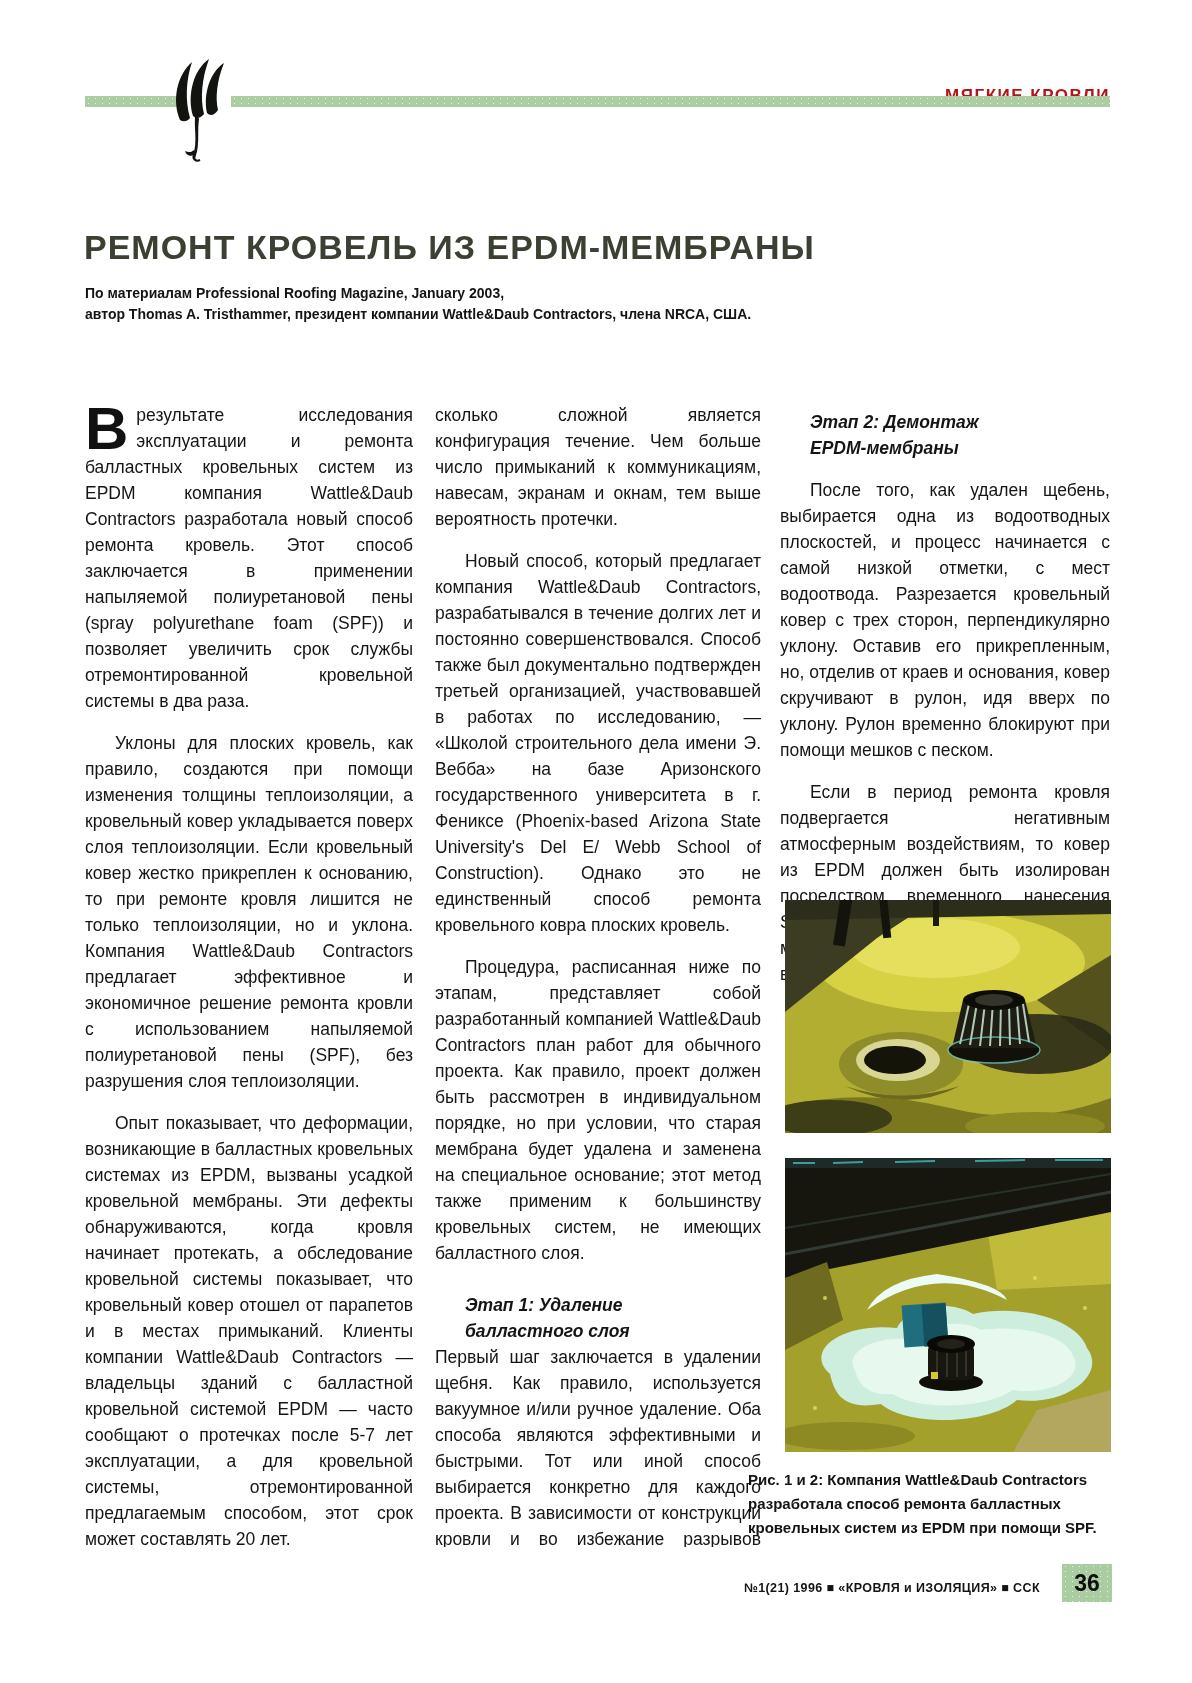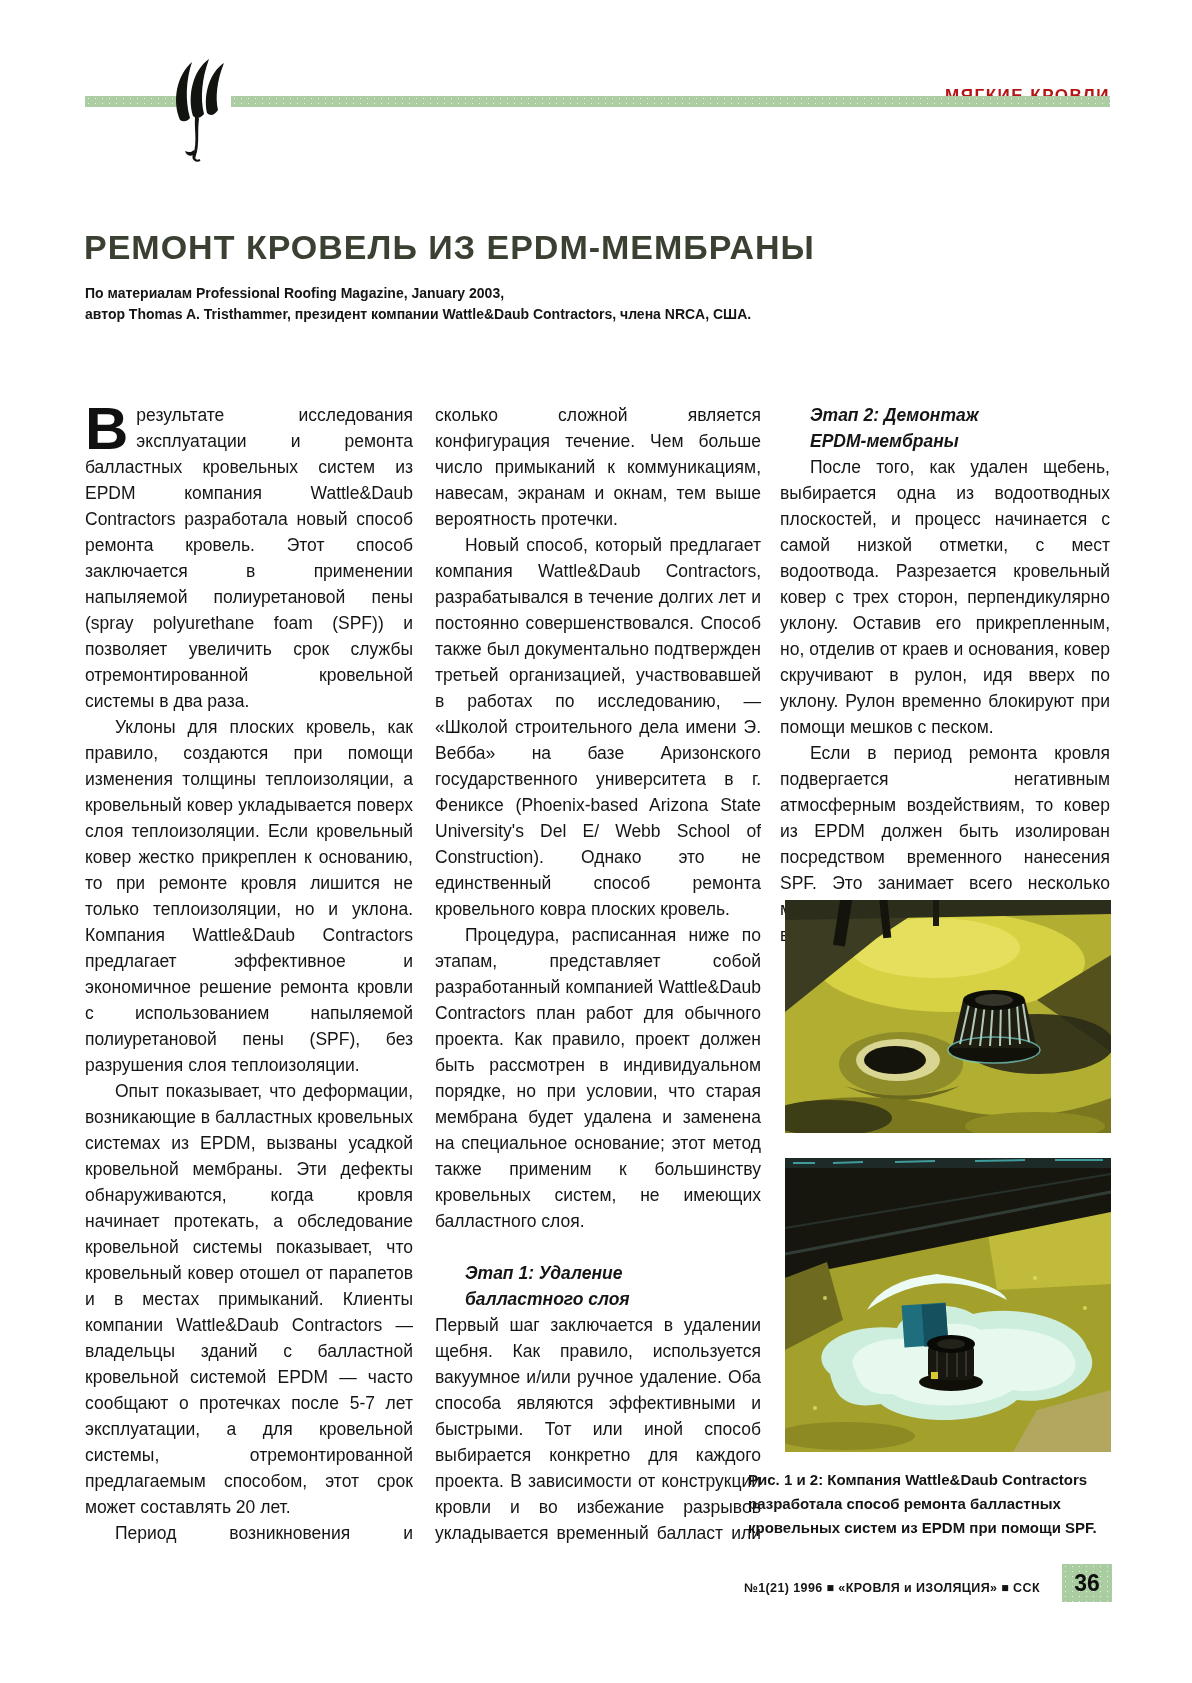"Этап 2: Демонтаж" .sect.first { margin-top: 0 -> 7px }
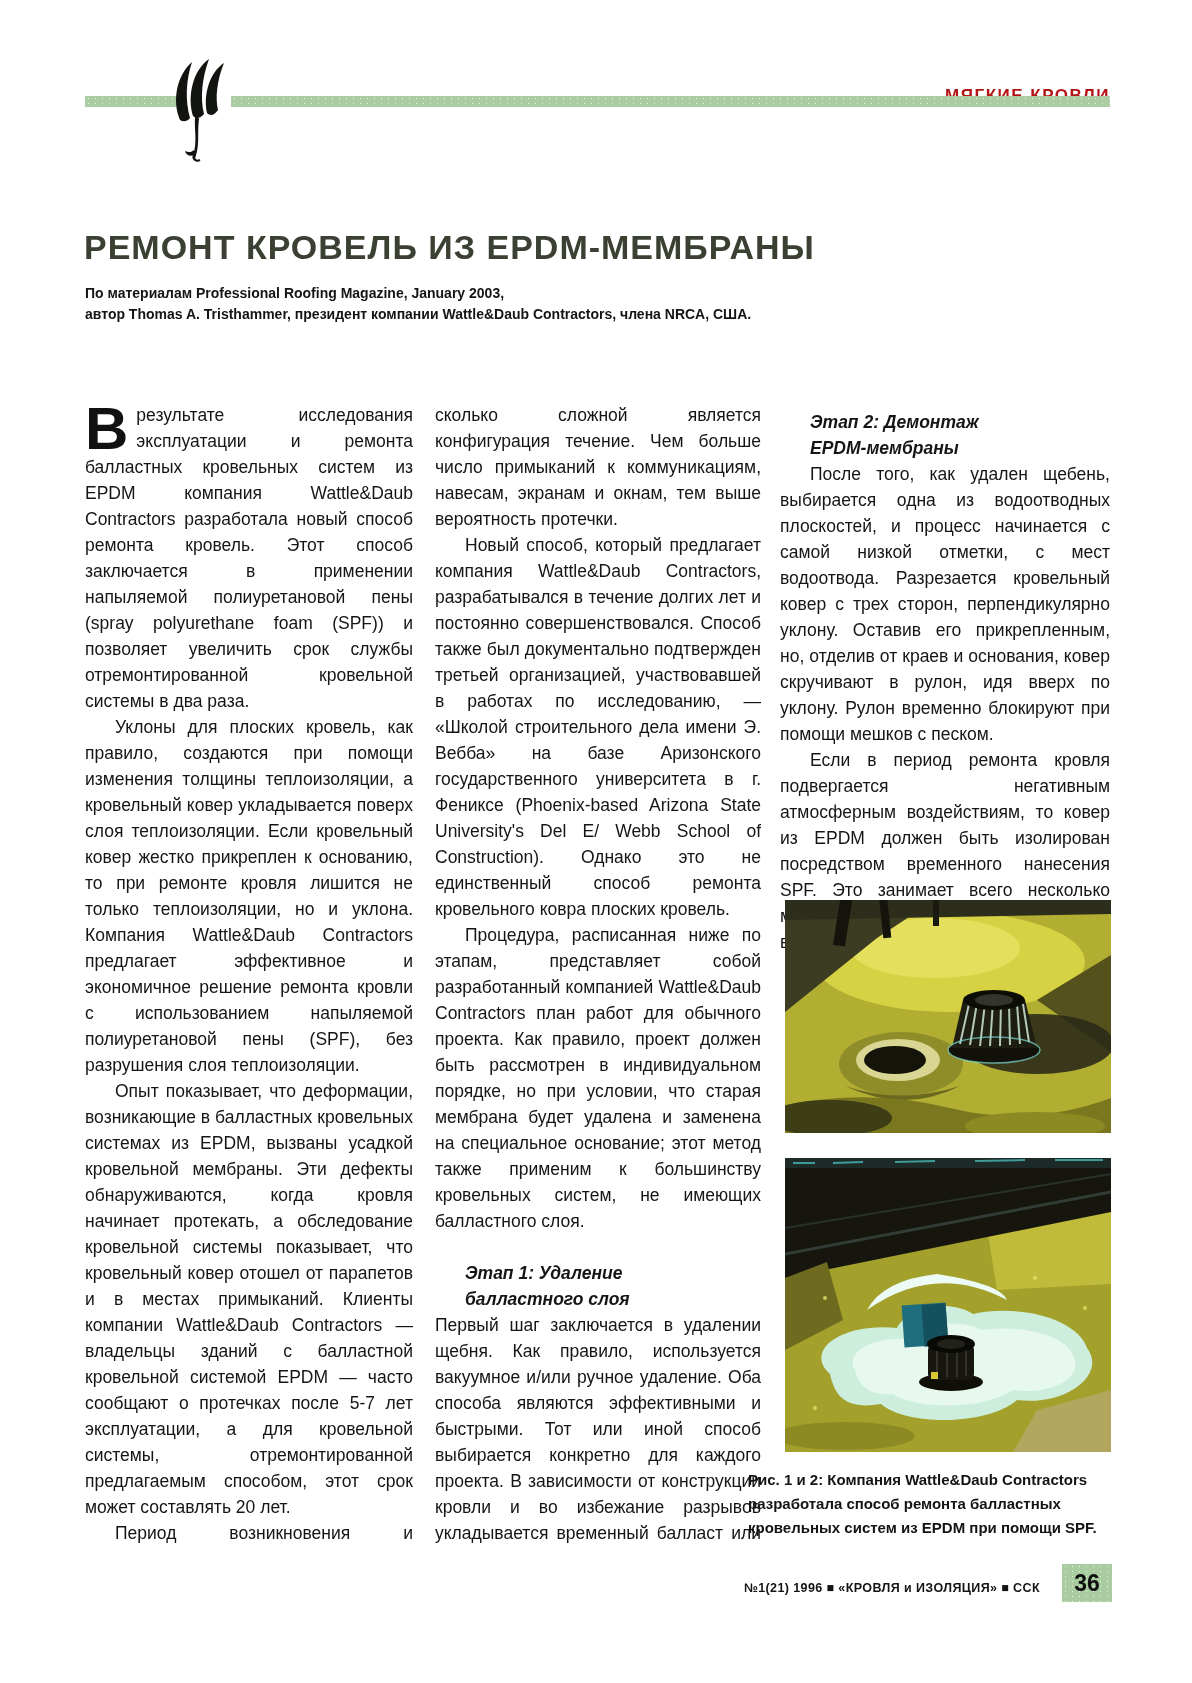"После того, как удален щебень," .col p.ind { margin-top: none -> 16px }
